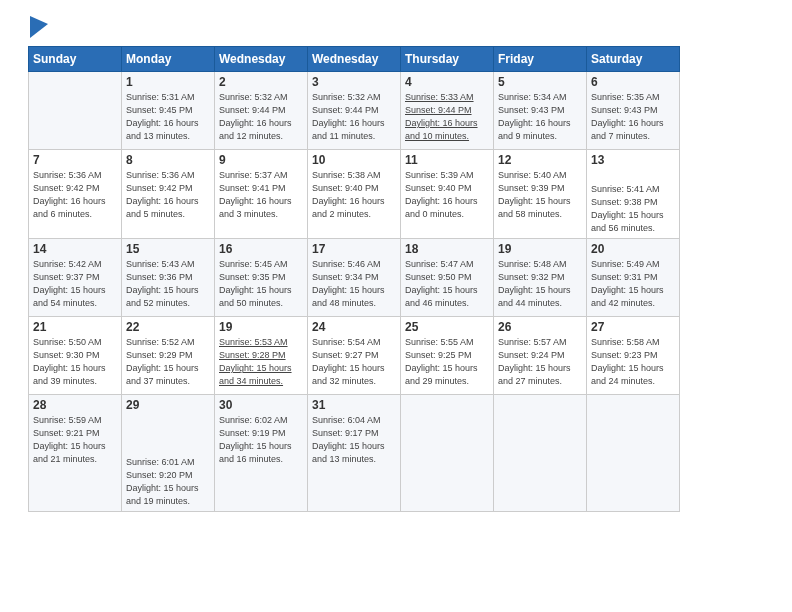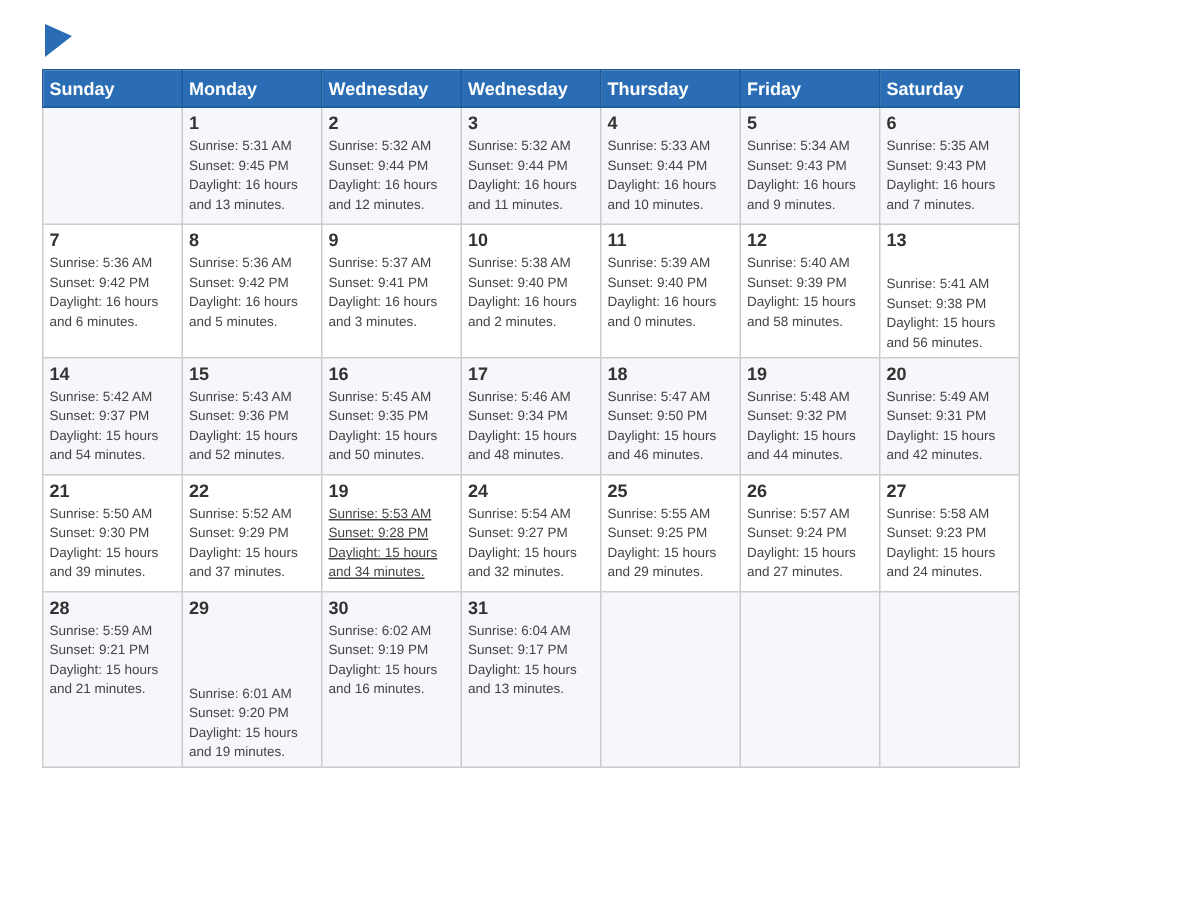"Sunrise: 5:33 AM" div.day-info { text-decoration: none -> underline }
